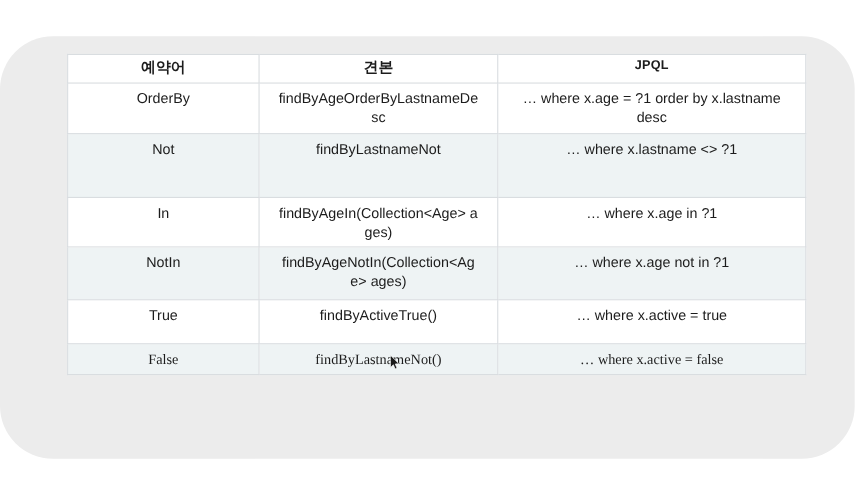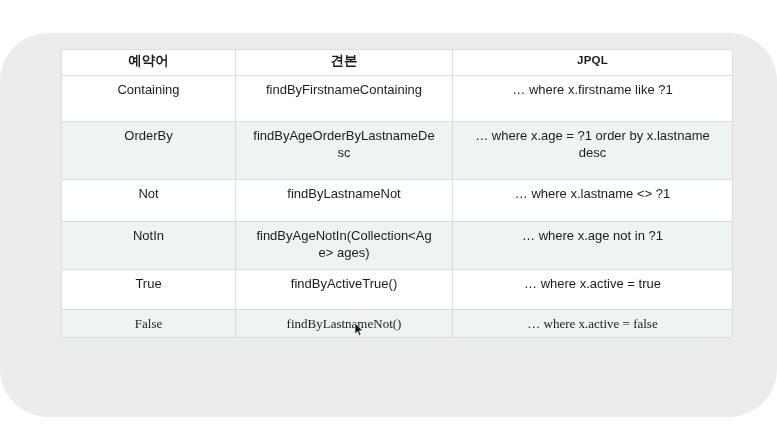"Containing" tr { html: <tr> <td>Containing</td> <td>findByFirstnameContaining</td> <td>… where x.firstname like ?1</td> </tr> -> none }
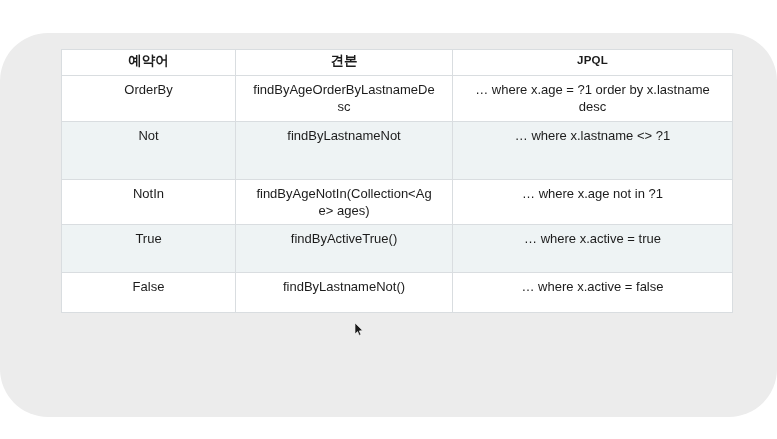"In" tr { html: none -> <tr> <td>In</td> <td>findByAgeIn(Collection&lt;Age&gt; a ges)</td> <td>… where x.age in ?1</td> </tr> }
